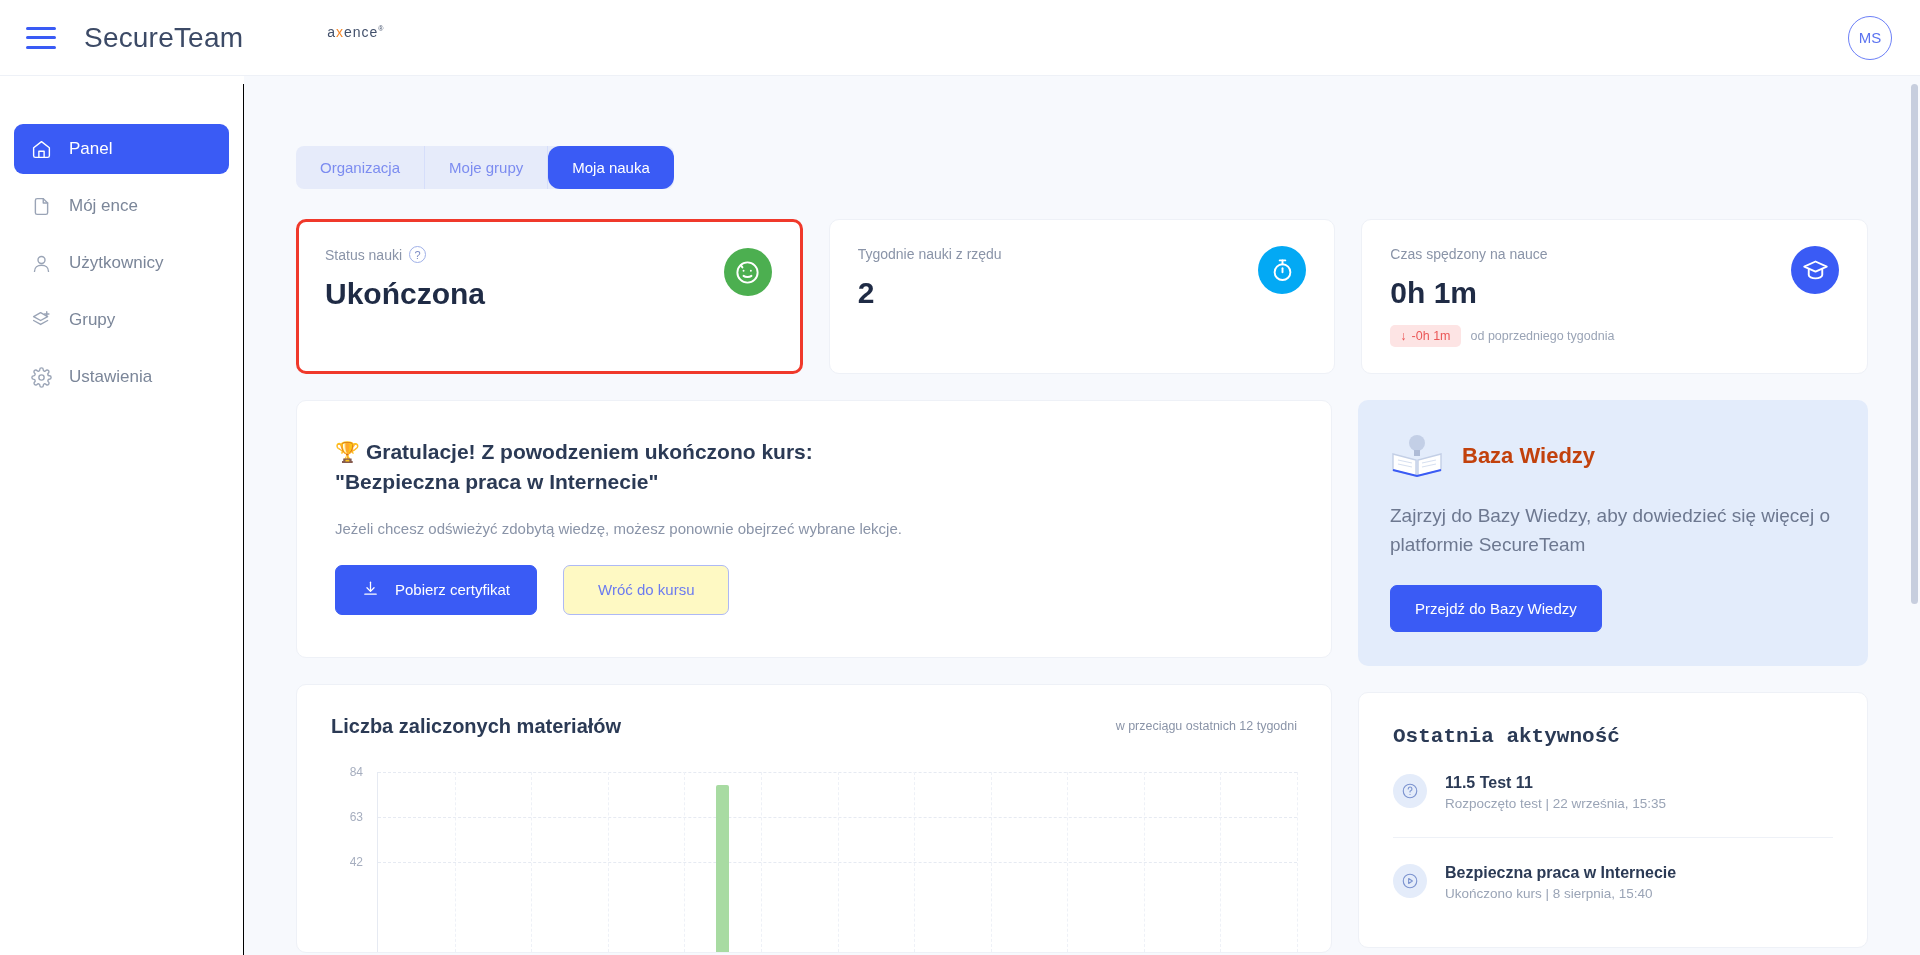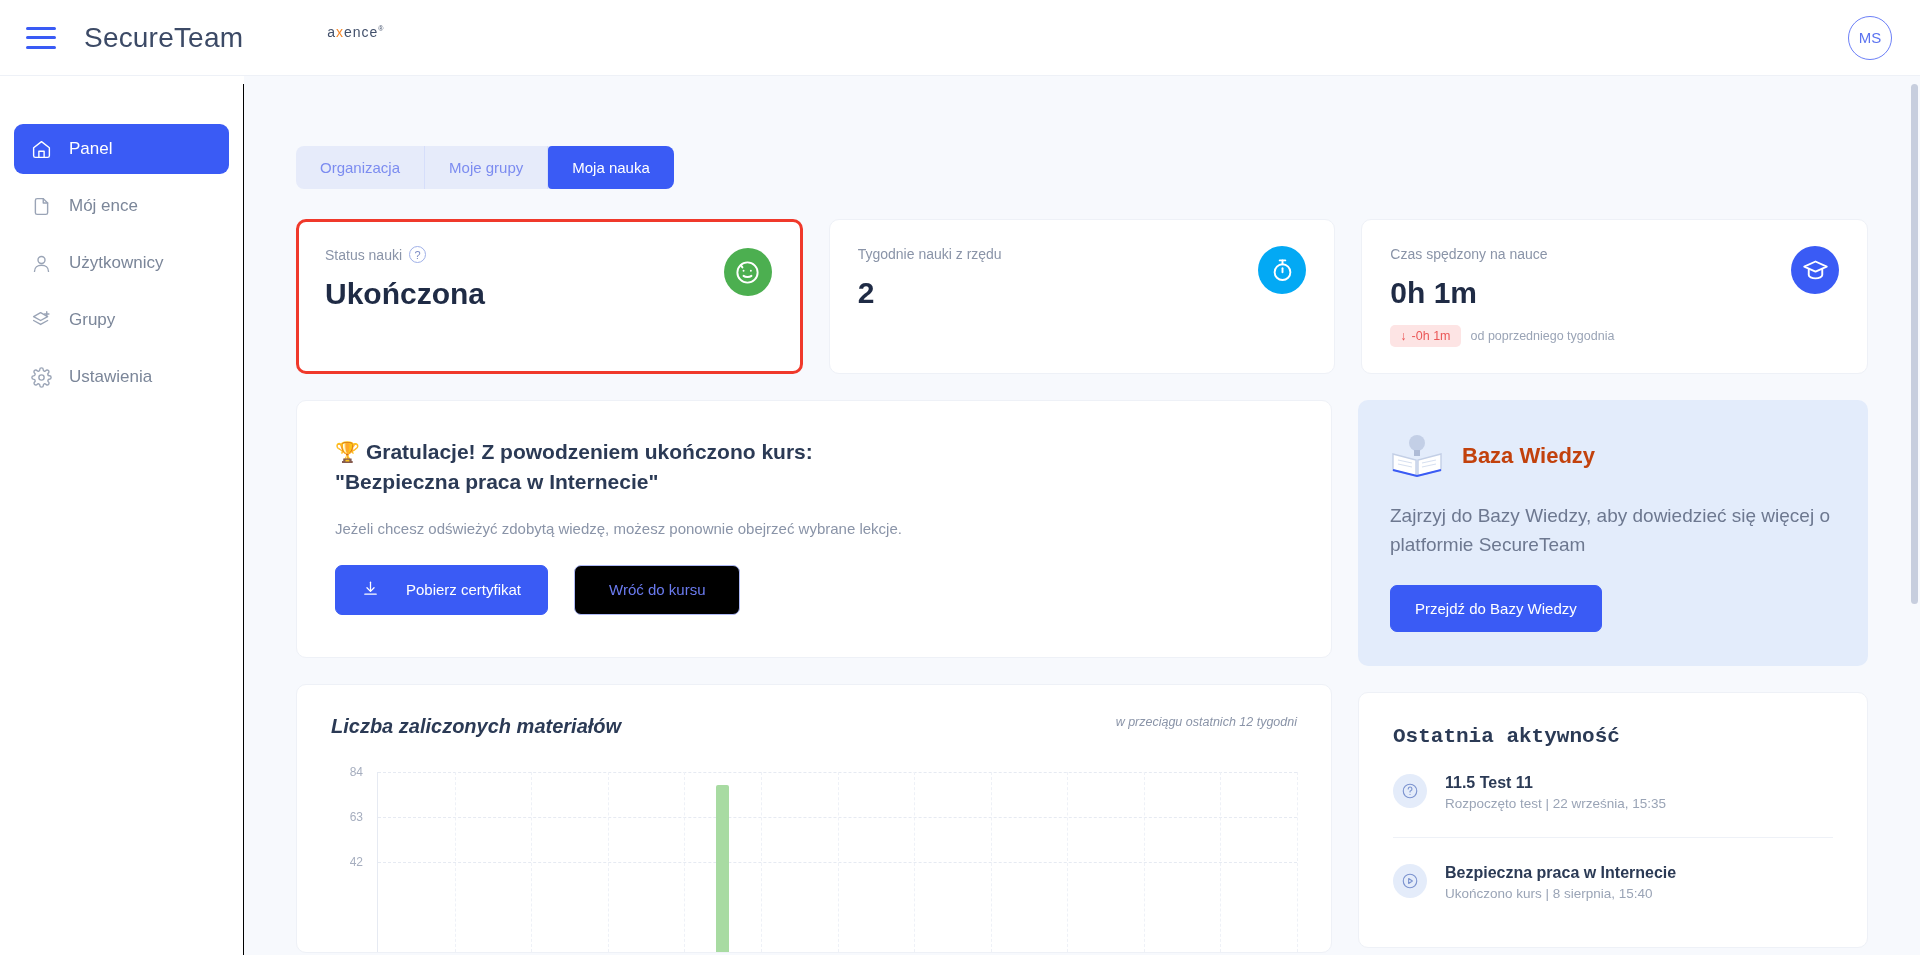"Moja nauka" .tab.active { border-radius: 4px -> 12px }
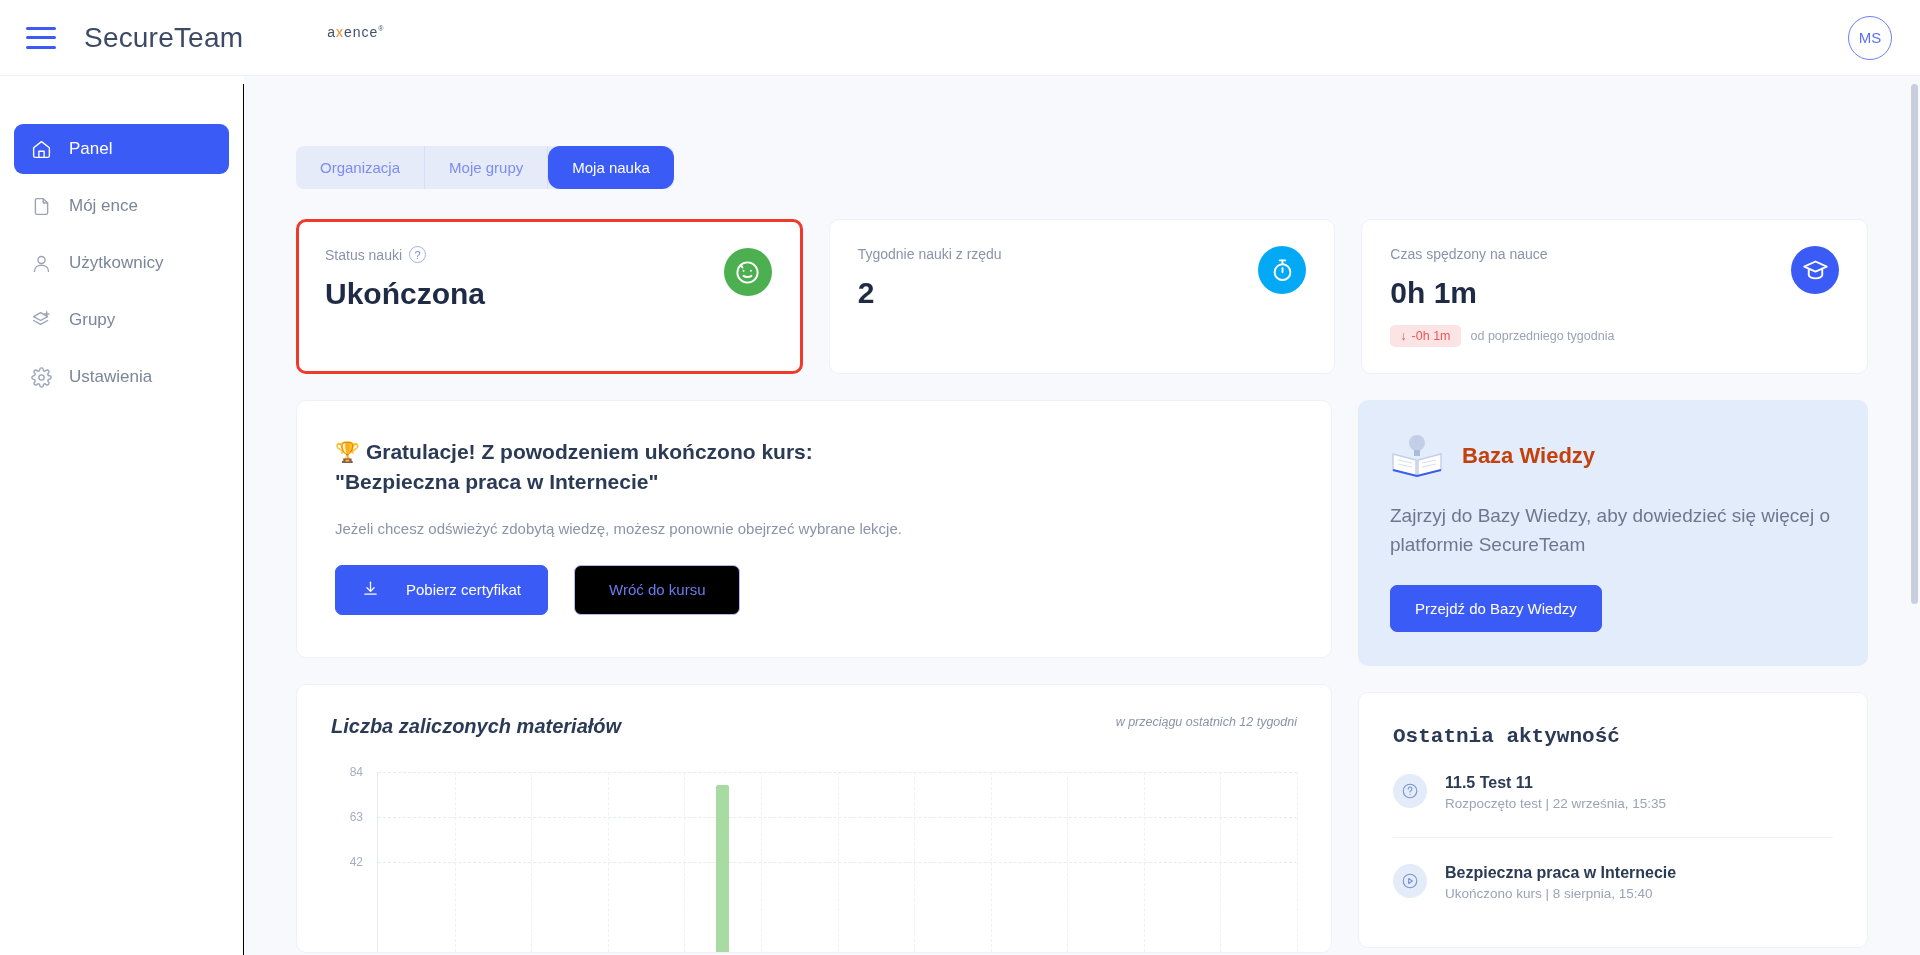"Pobierz certyfikat" .btn { gap: 27px -> 16px }
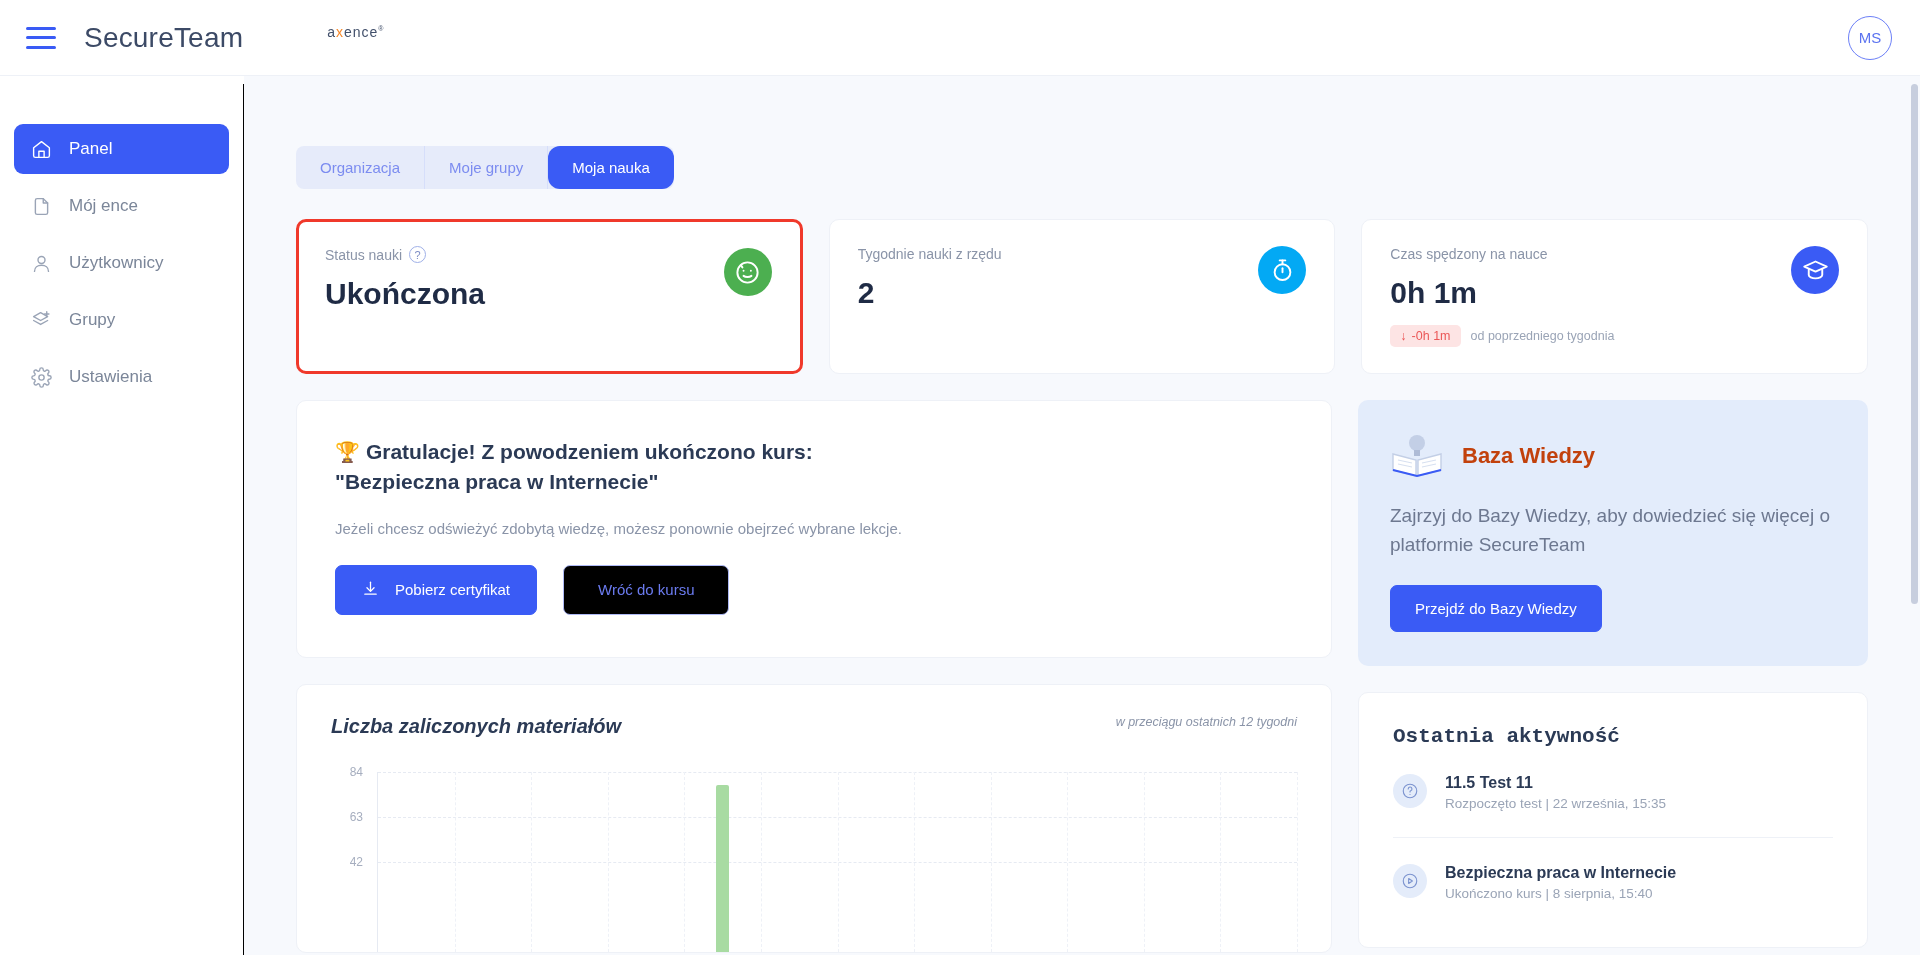"Wróć do kursu" .btn-outline { background: #000000 -> #fef9c3 }
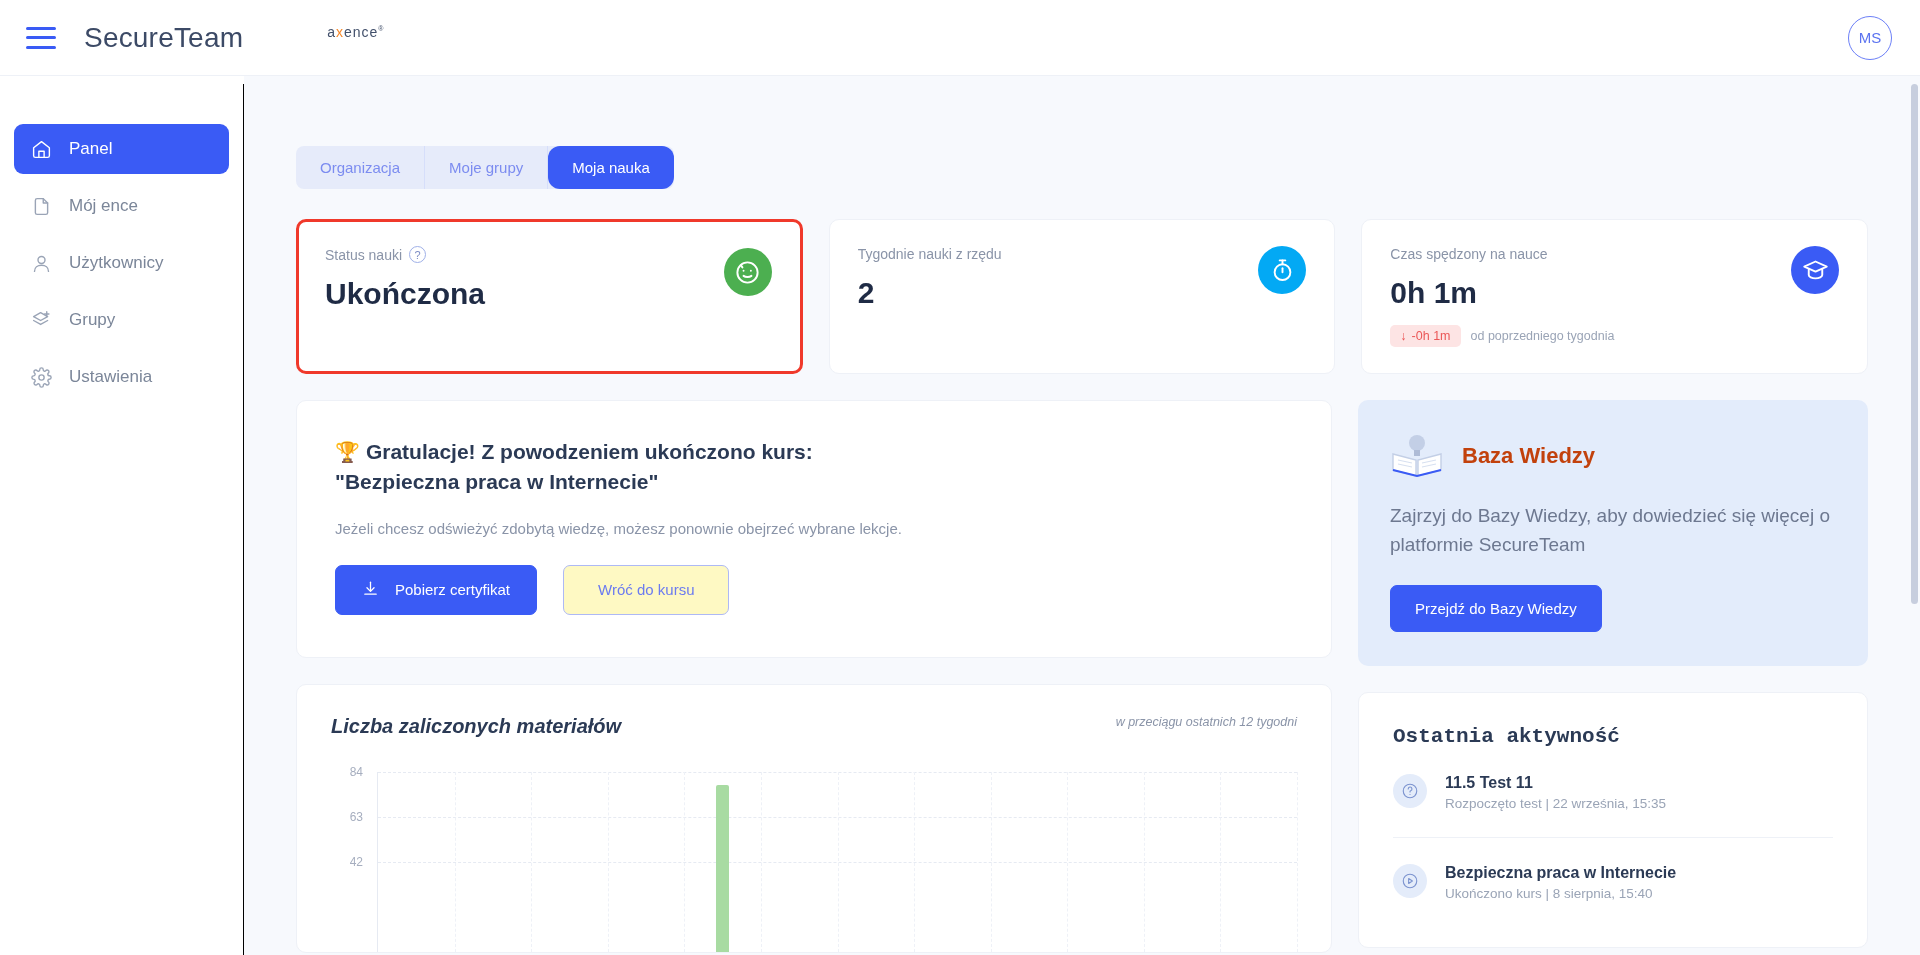"Liczba zaliczonych materiałów" .chart-head { align-items: flex-start -> center; font-style: italic -> none }
